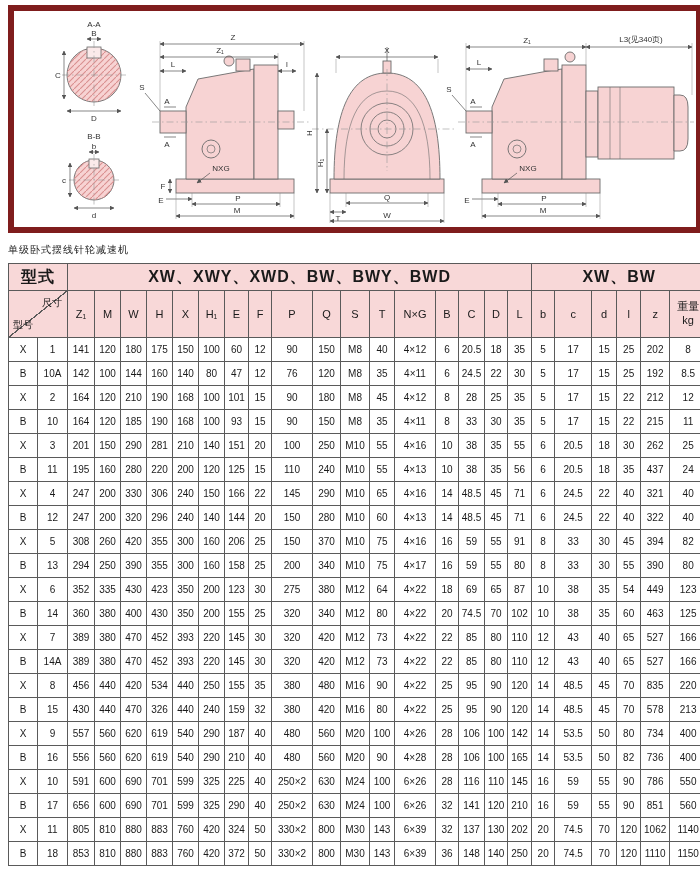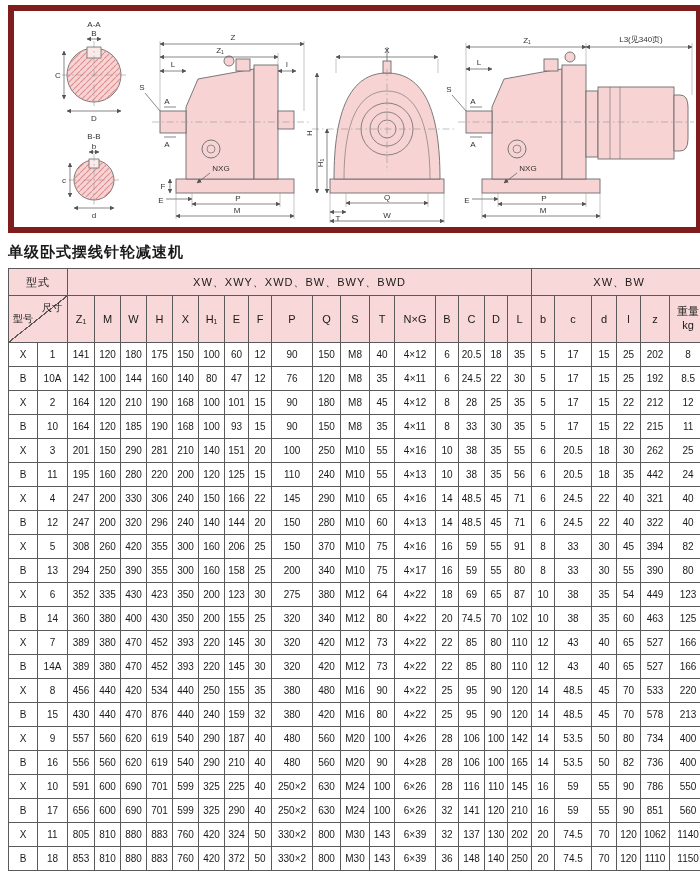"单级卧式摆线针轮减速机" .section-title { font-size: 15px -> 10px; font-weight: bold -> normal }
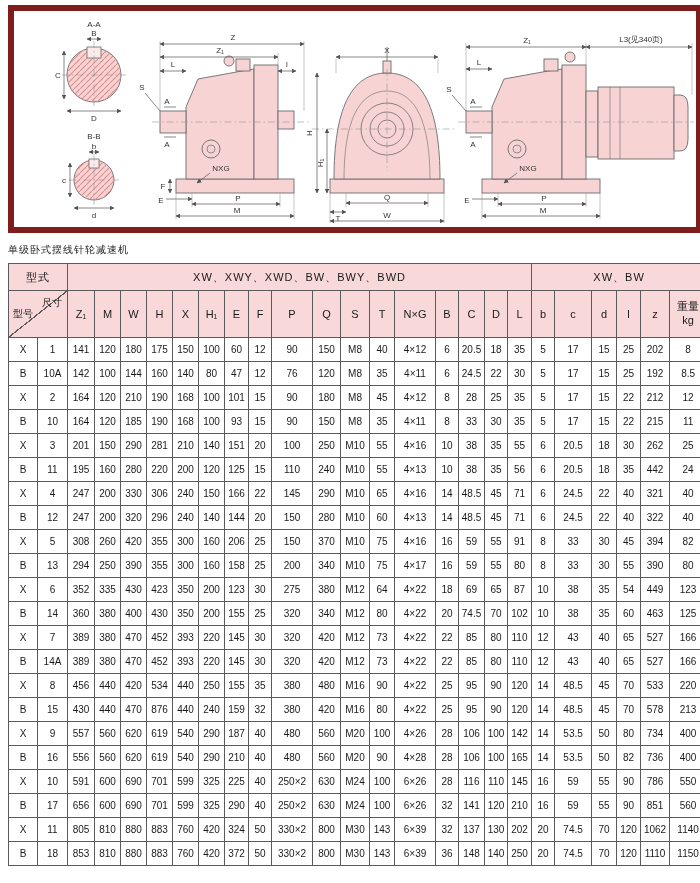"型式" tr.group-row th { font-size: 11px -> 16px; font-weight: none -> bold }
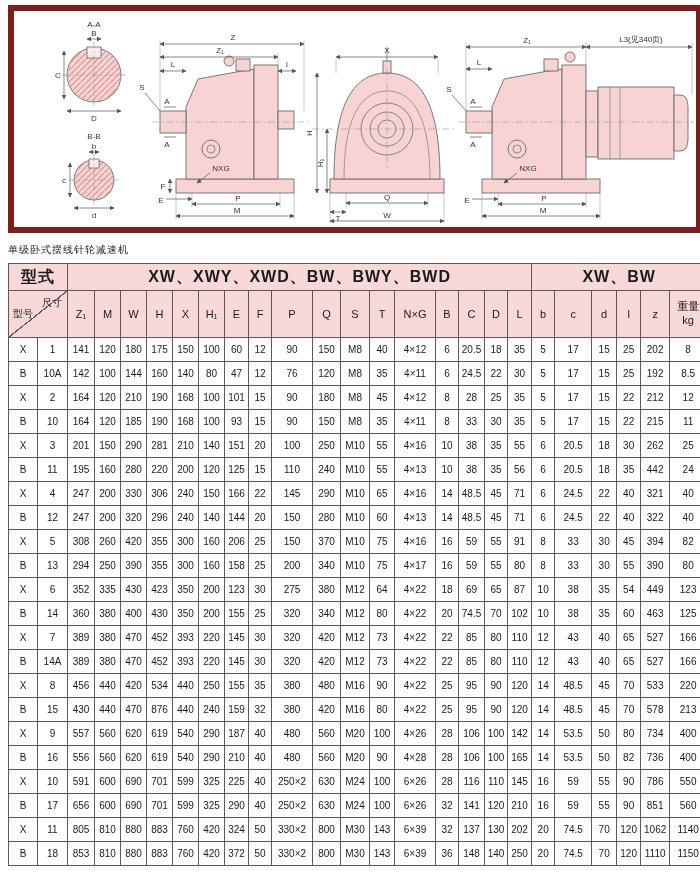"型号" .diag .diag-bottom { bottom: 16px -> 5px }
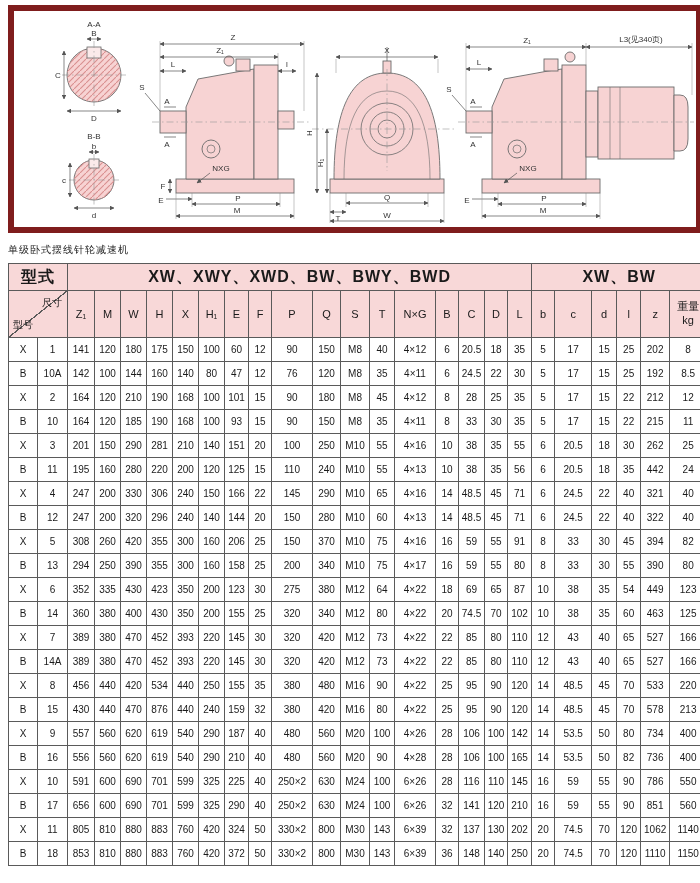"442" td { text: 442 -> 437 }
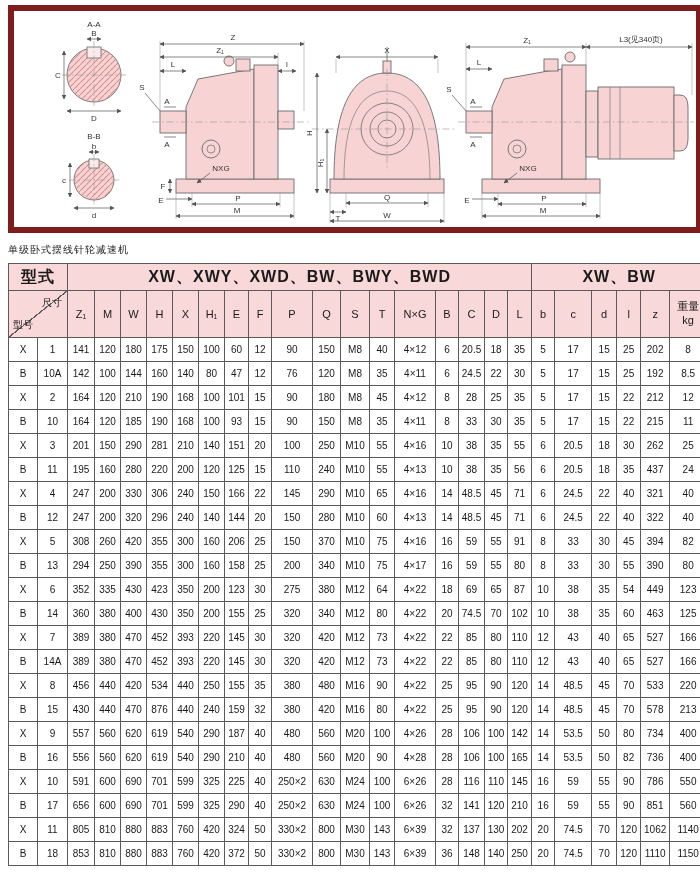"533" td { text: 533 -> 835 }
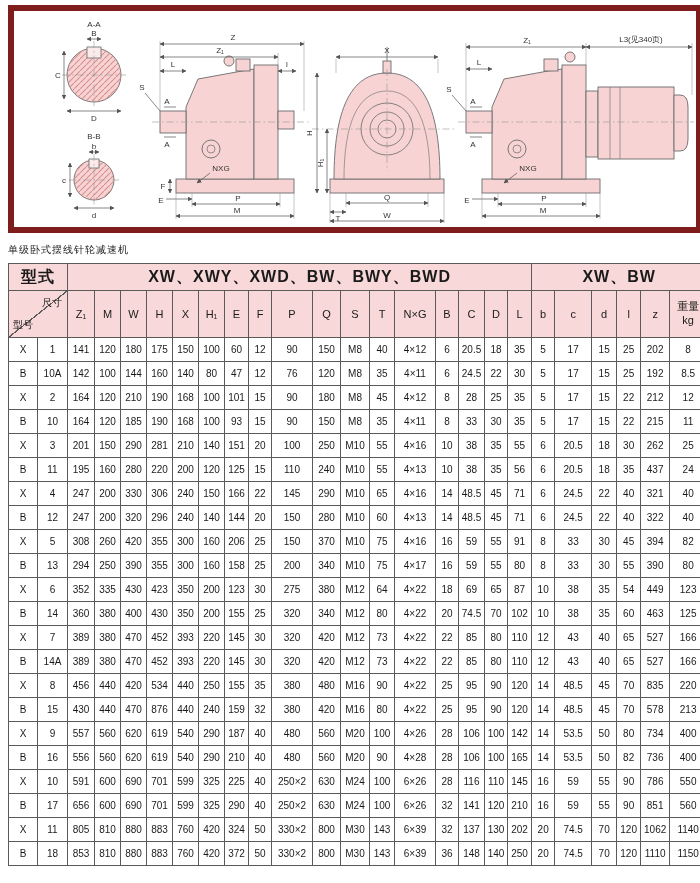"876" td { text: 876 -> 326 }
